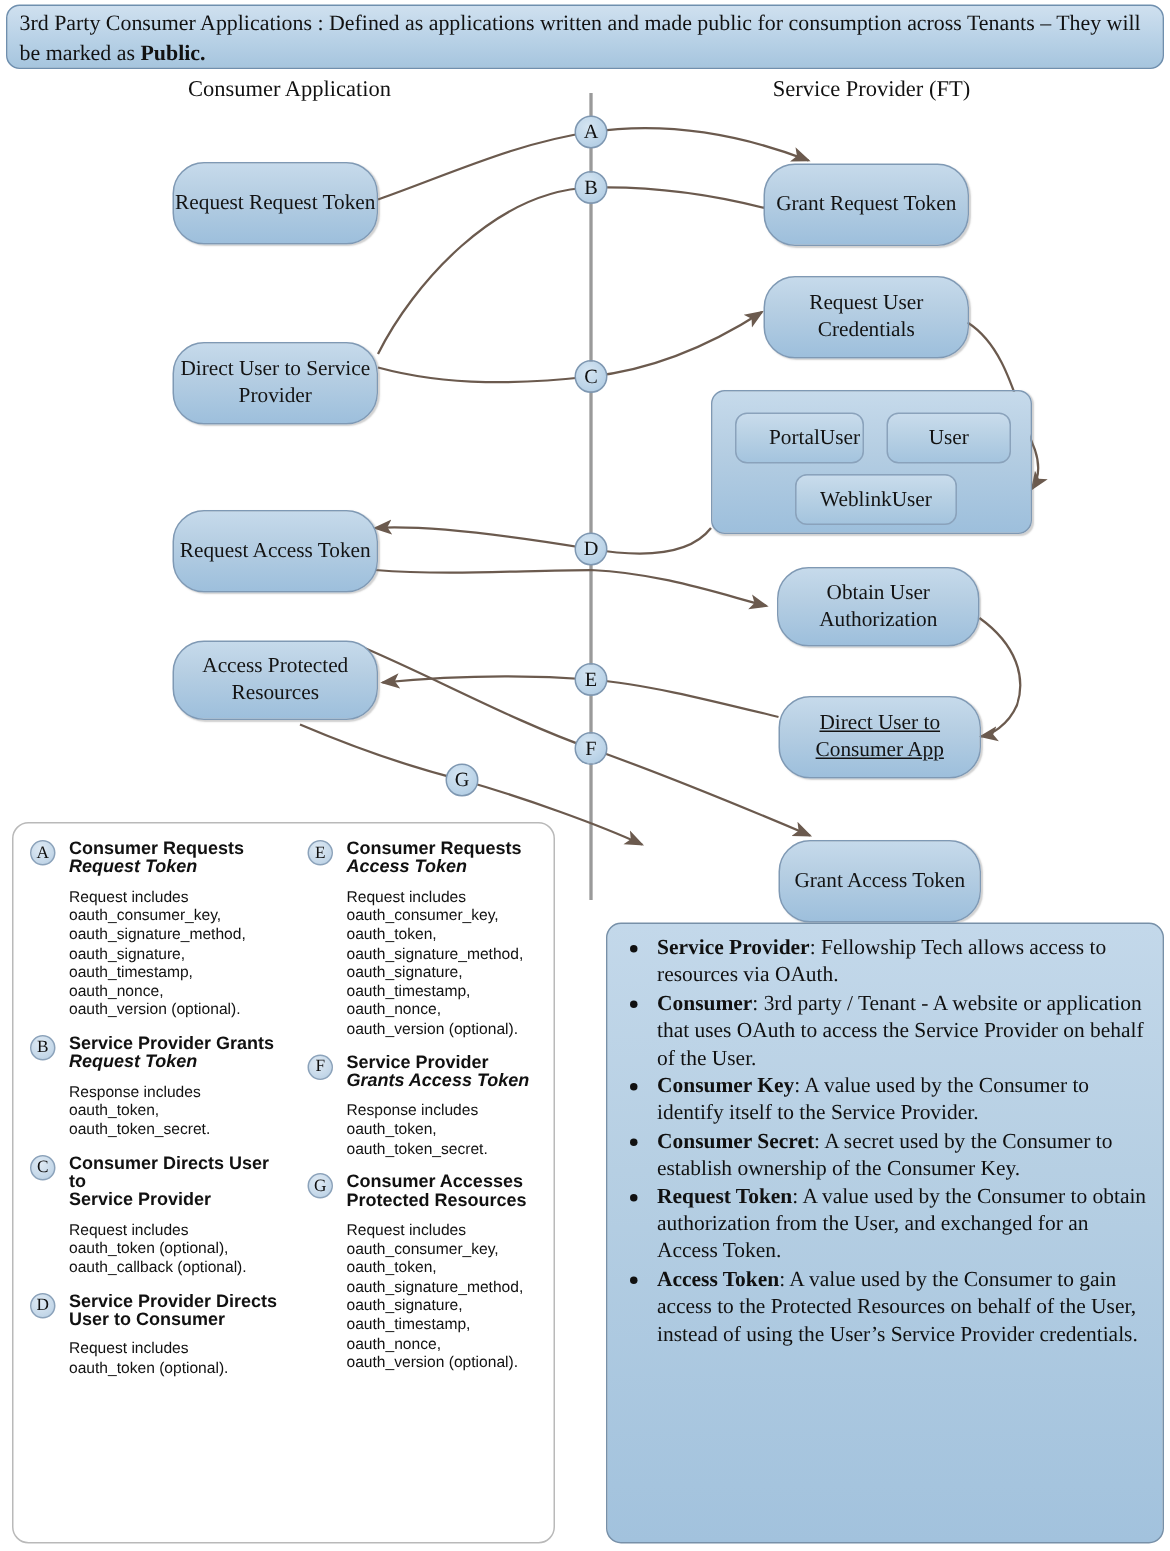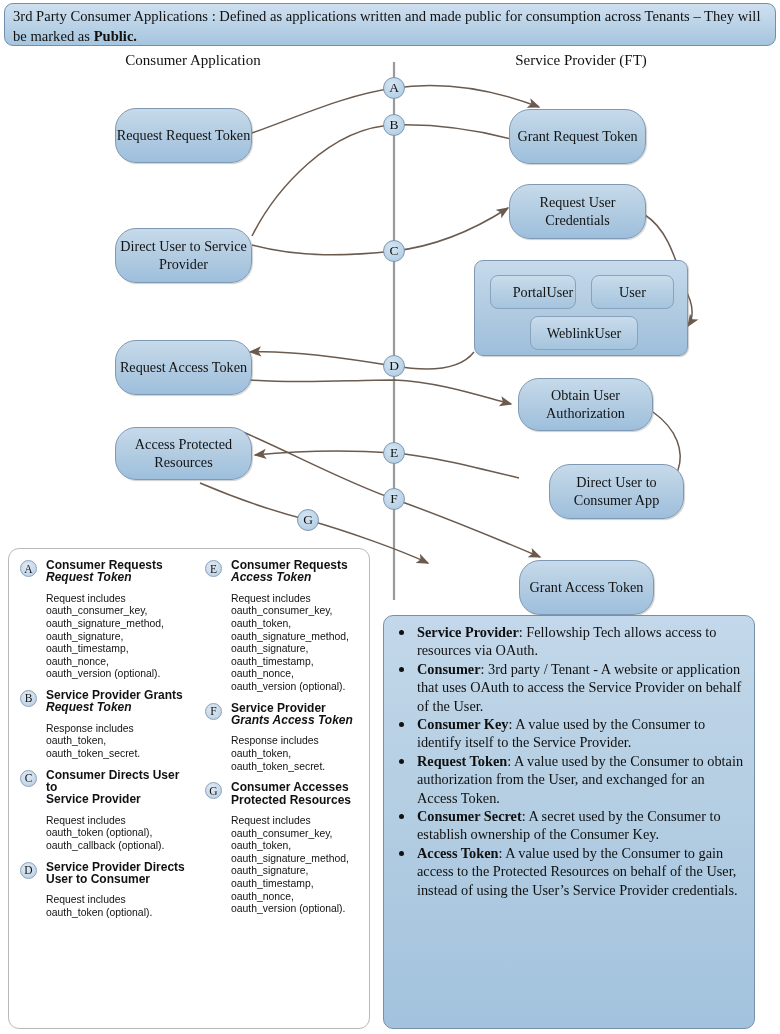"Direct User to Consumer App" div.fbox { left: 549px -> 519px; text-decoration: none -> underline }
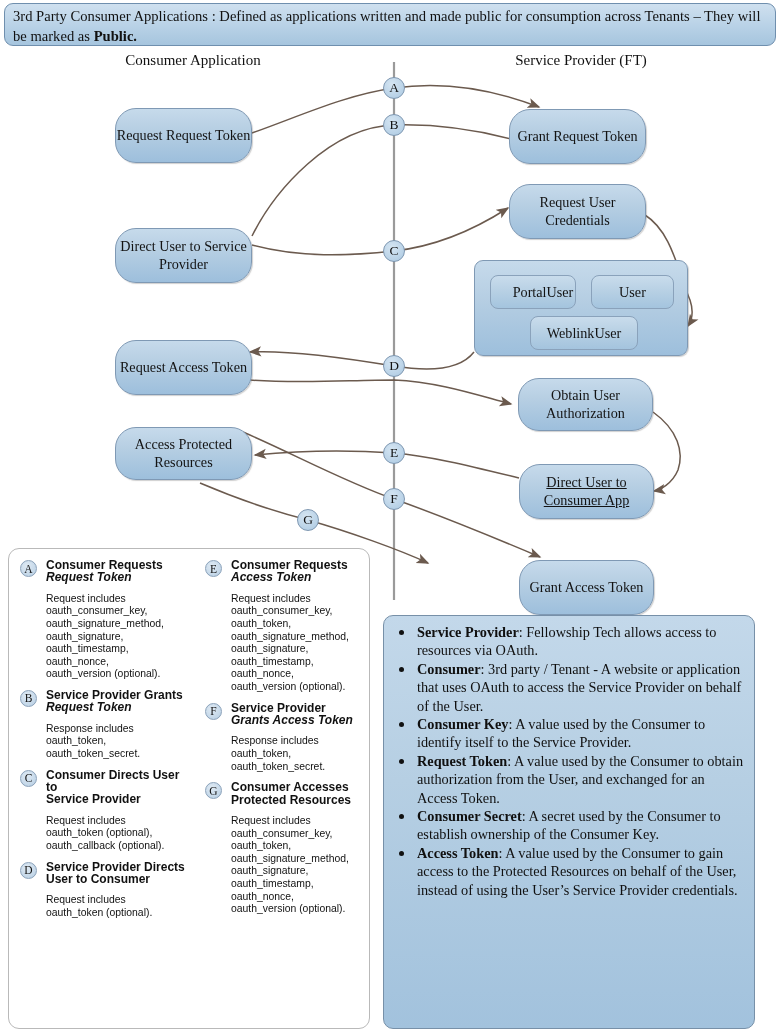"Service Provider: Fellowship Tech allows" .defs-panel { left: 383px -> 404px }
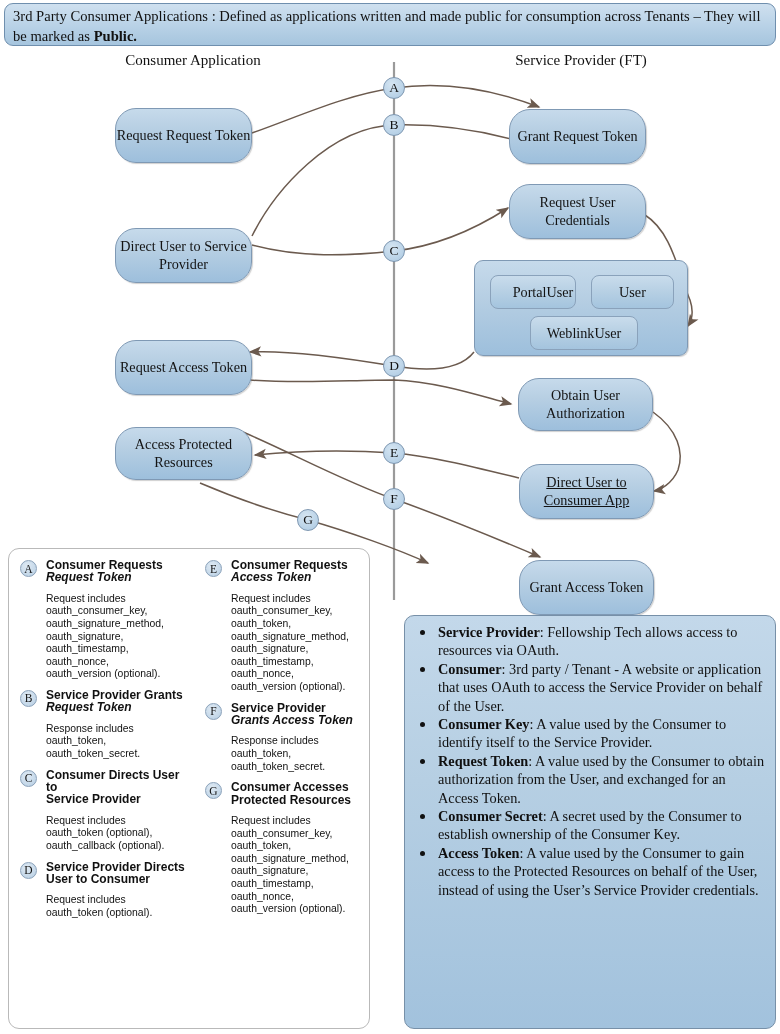"Request Token: A value used" li { order: before "Consumer Secret: A secret used" -> after "Consumer Secret: A secret used" }
